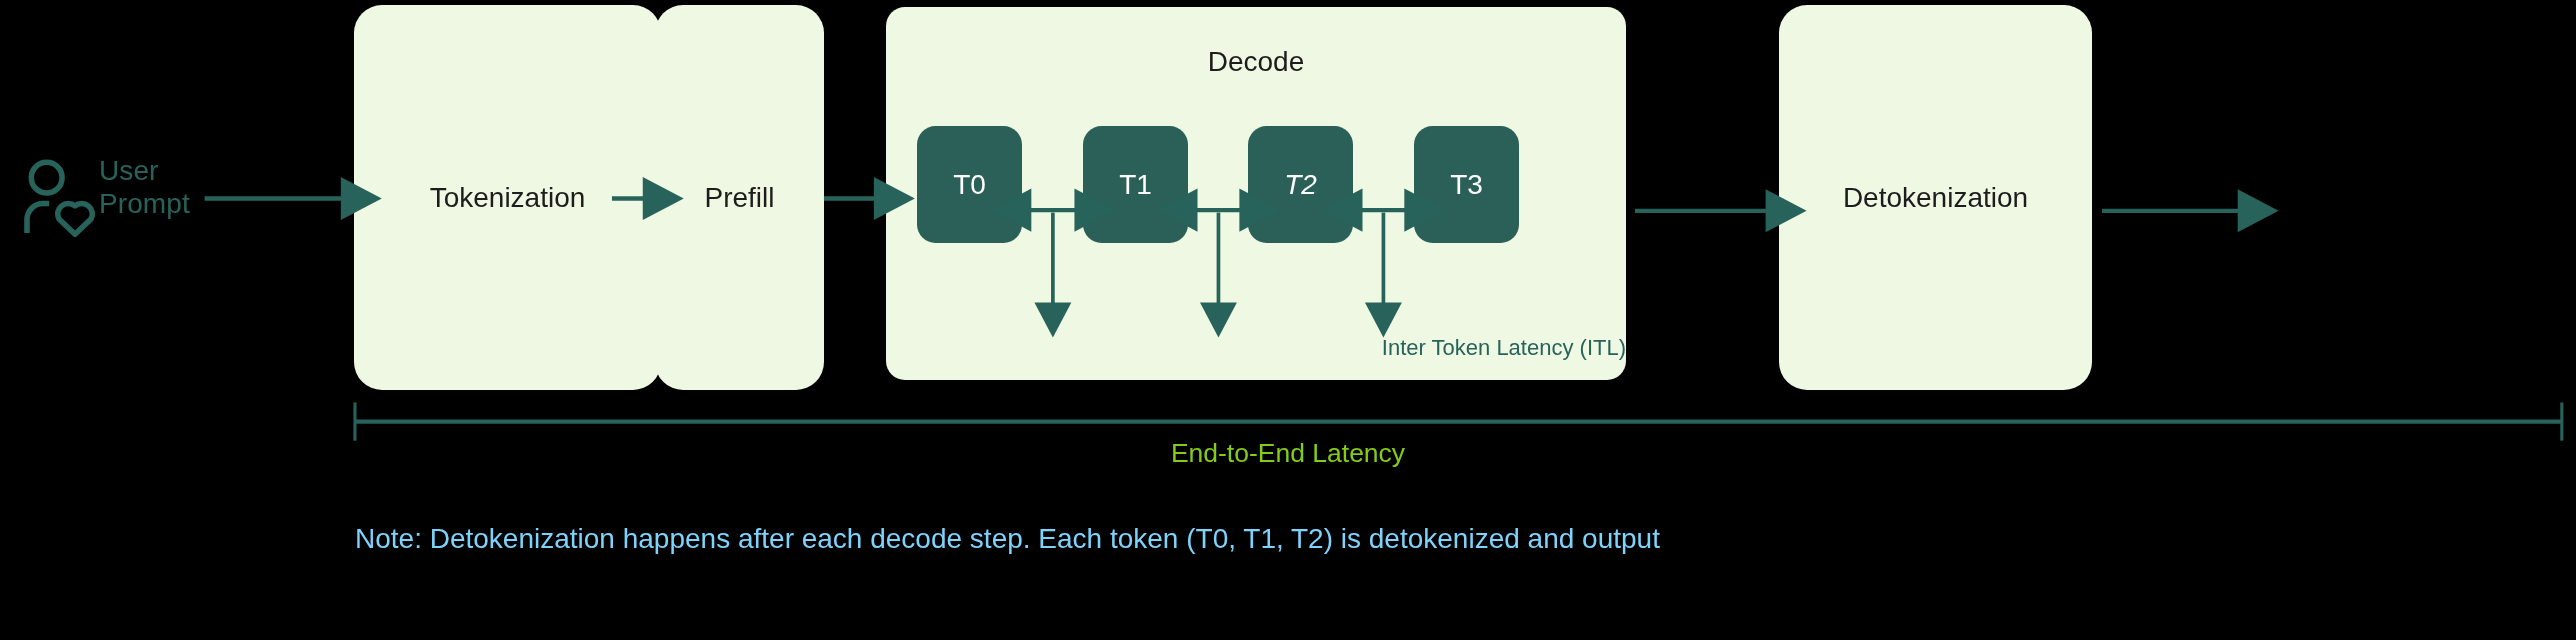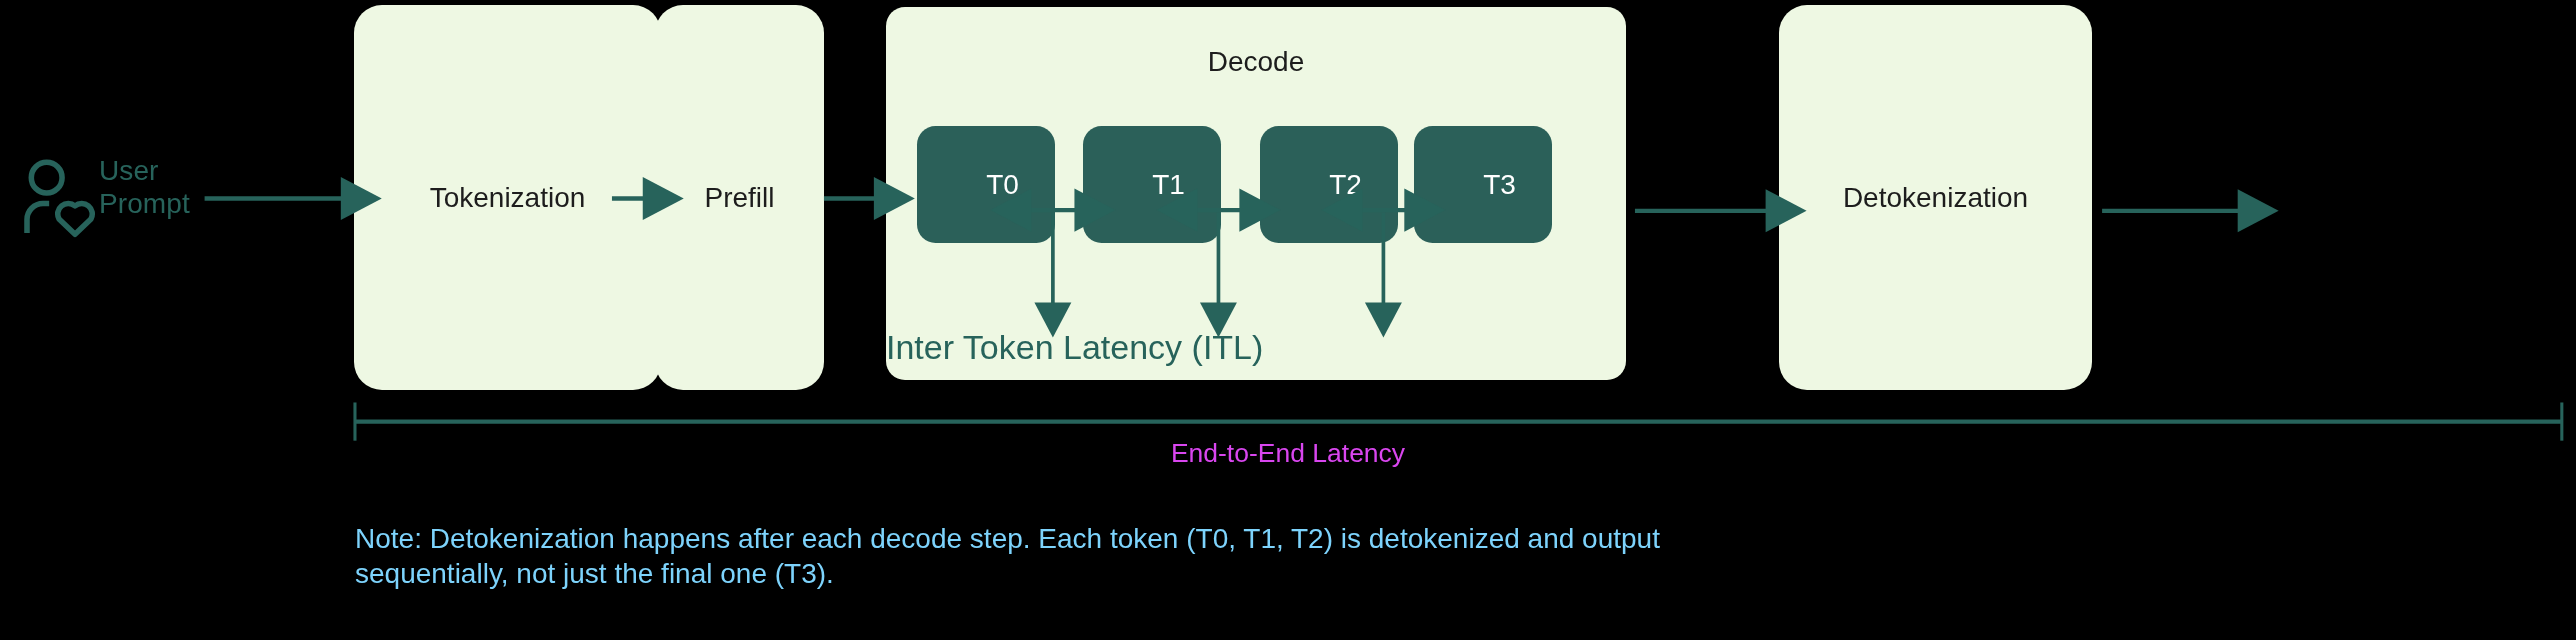"T0" .token-box { padding-left: 33px -> none }
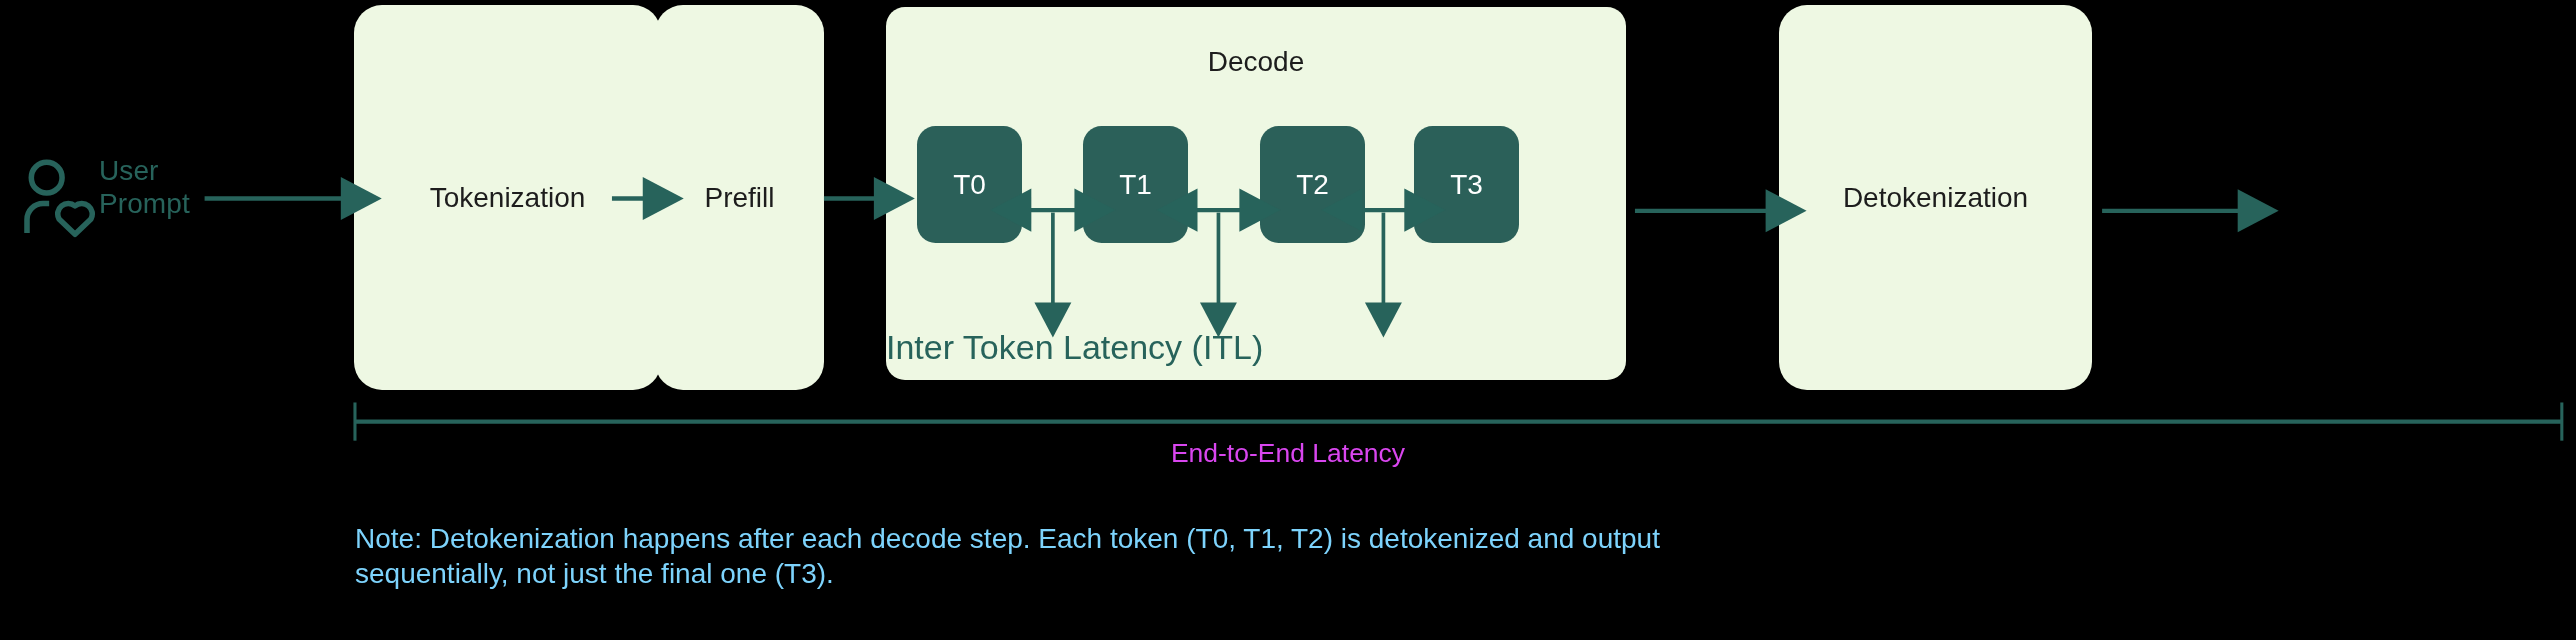"T2" #token-t2 { font-style: none -> italic; left: 374px -> 362px }
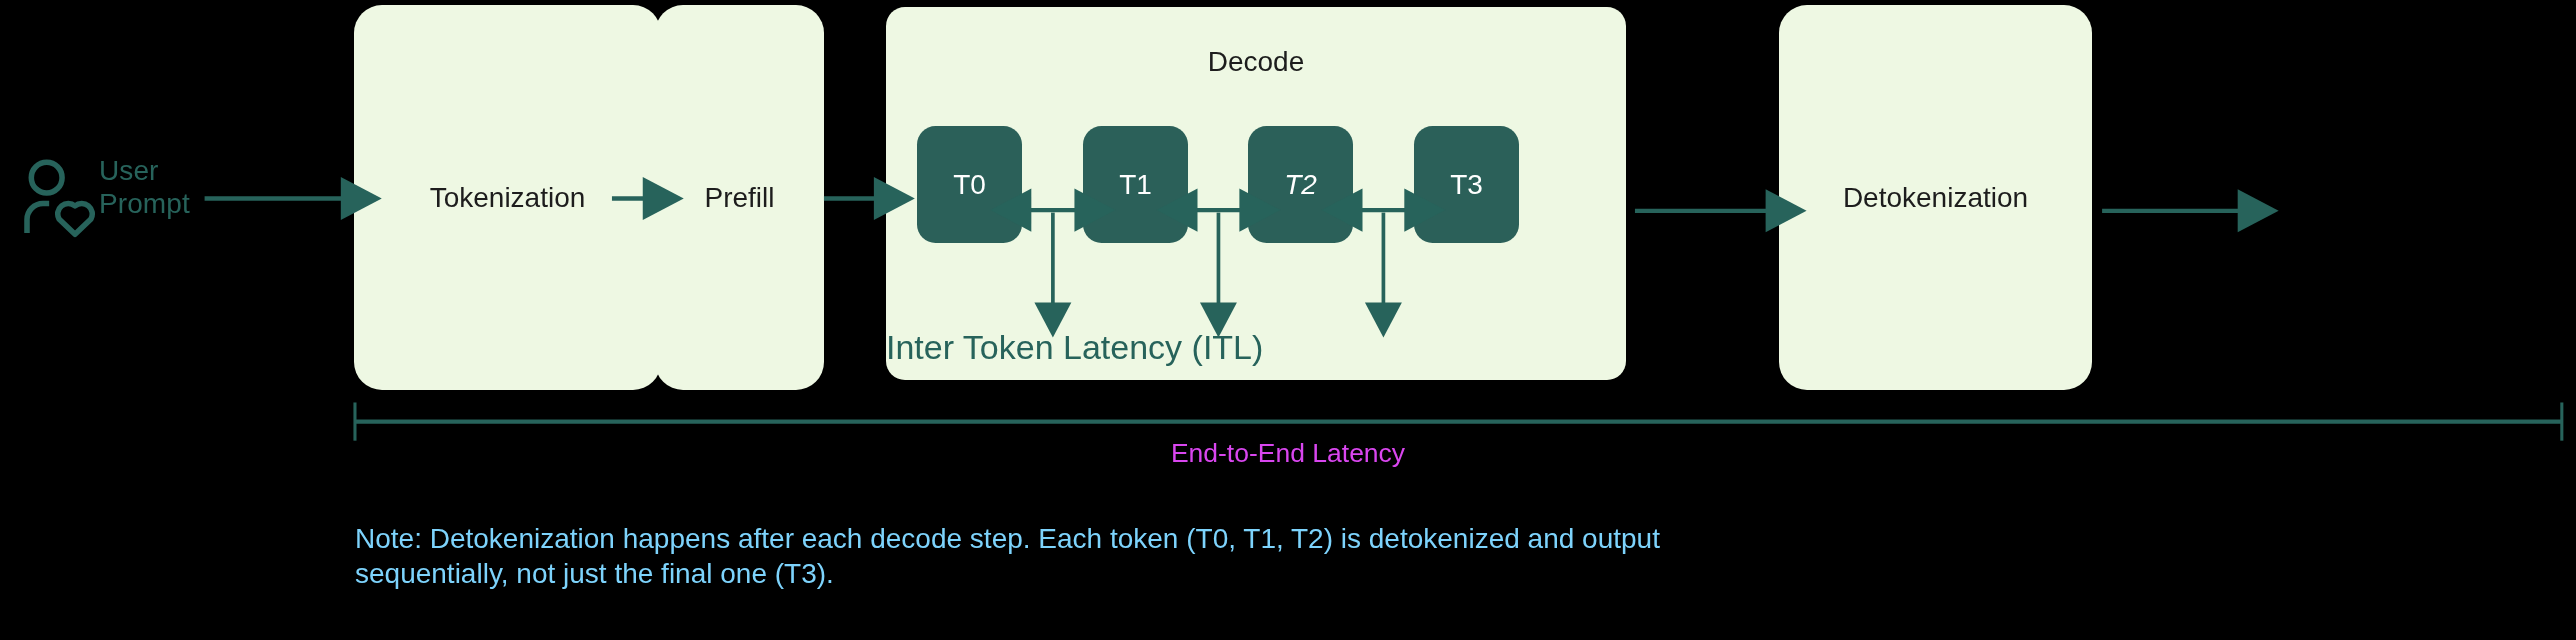"Inter Token Latency (ITL)" #itl-label { font-size: 34px -> 22px; text-align: left -> right }
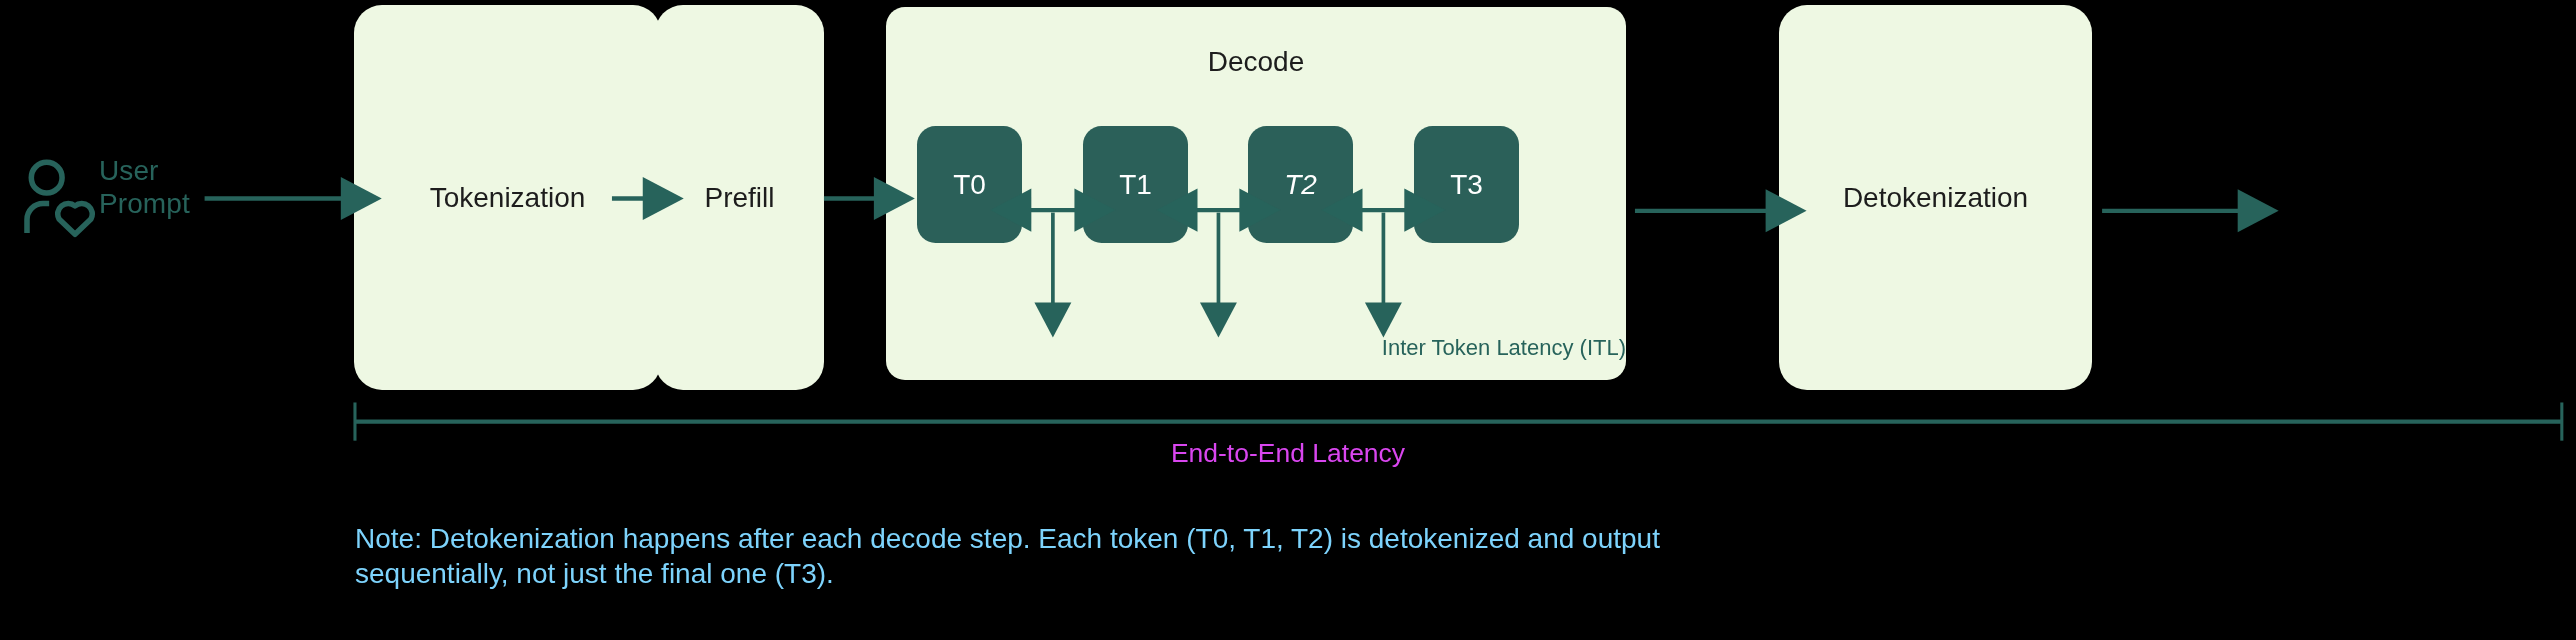"End-to-End Latency" #e2e-label { color: #d946ef -> #84cc16 }
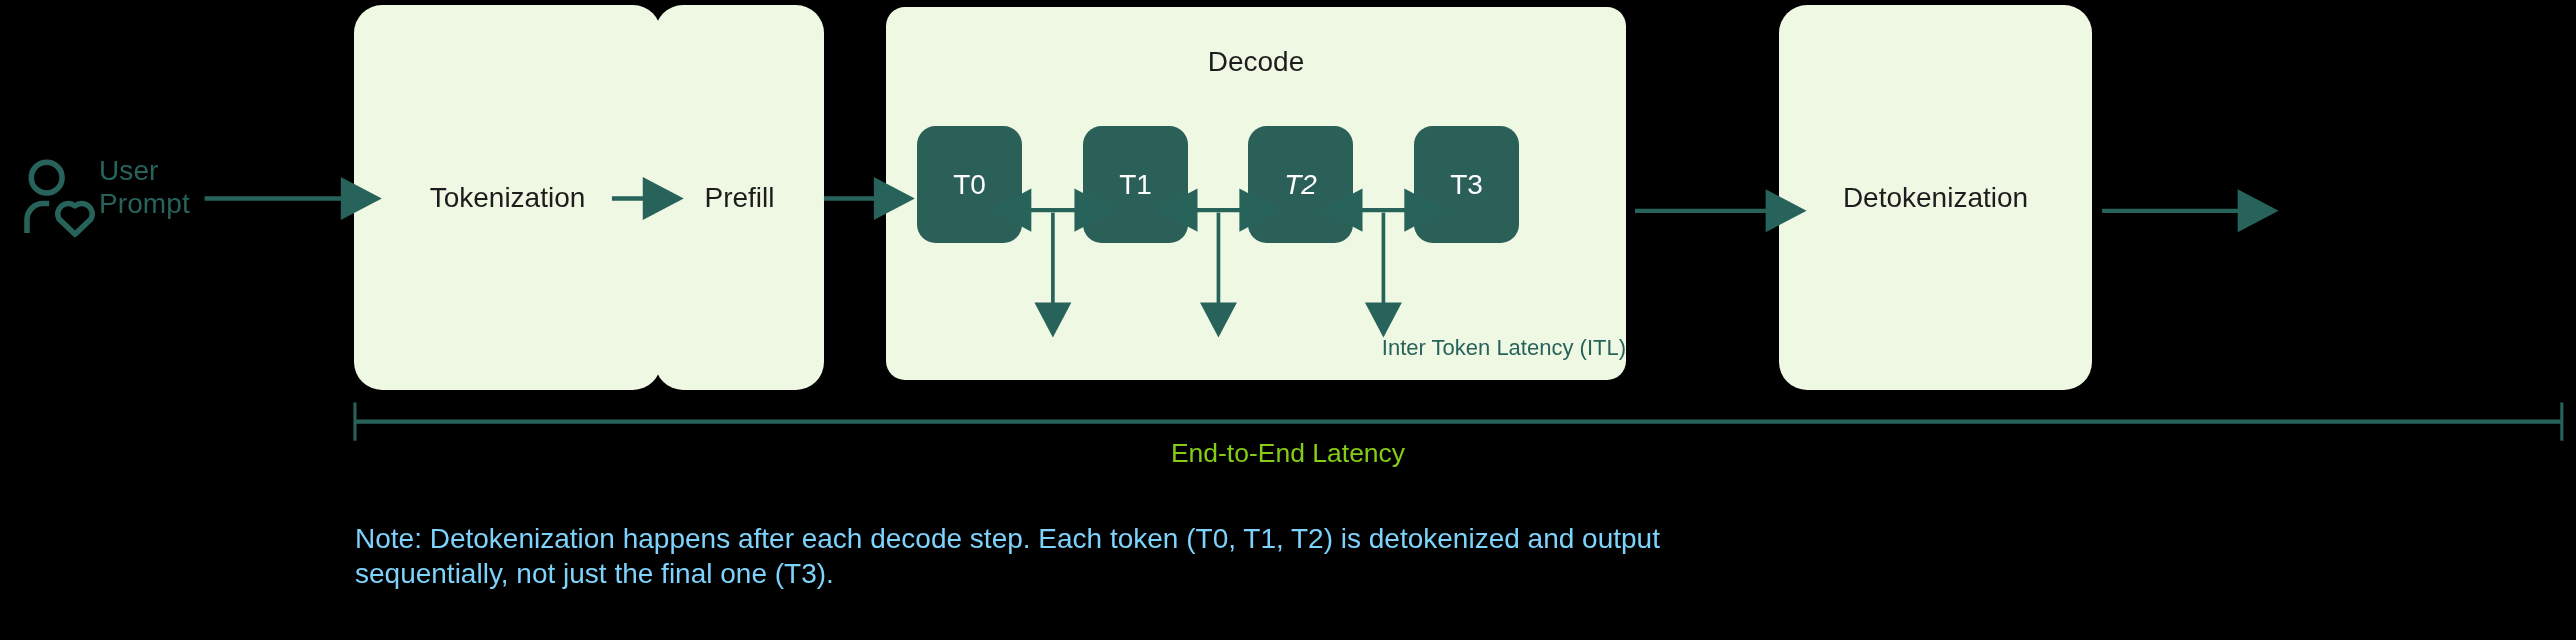"sequentially, not just the final" div { html: <div>sequentially, not just the final one (T3).</div> -> none }
